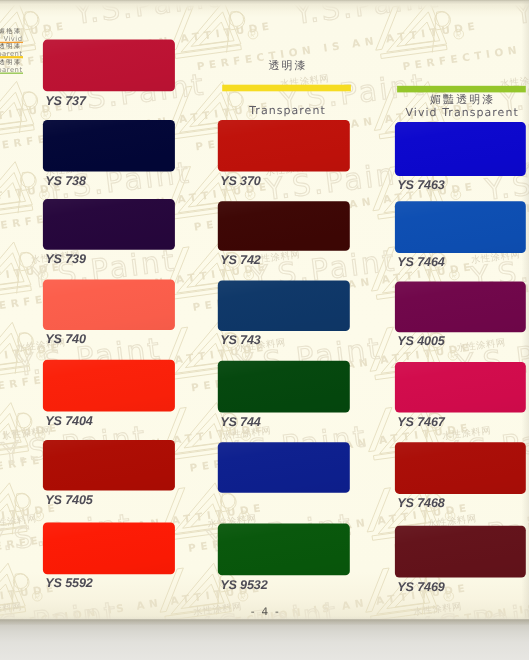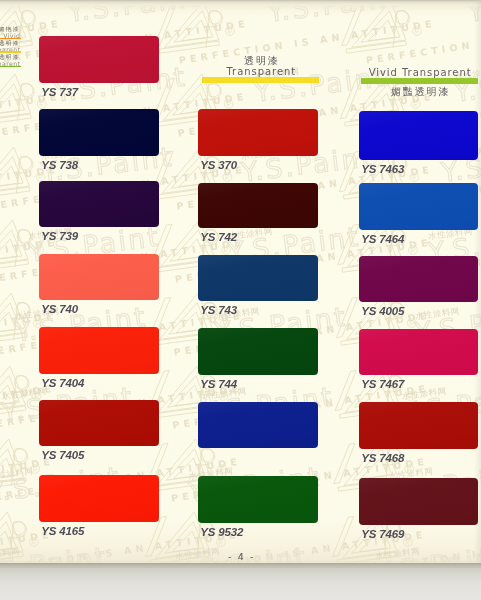"Transparent" .hdr .en { margin-top: none -> 30px }
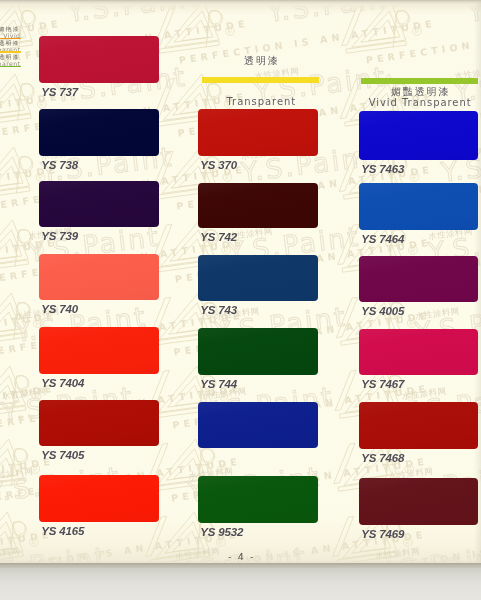"YS 4165" div.label { text: 4165 -> 5592 }
